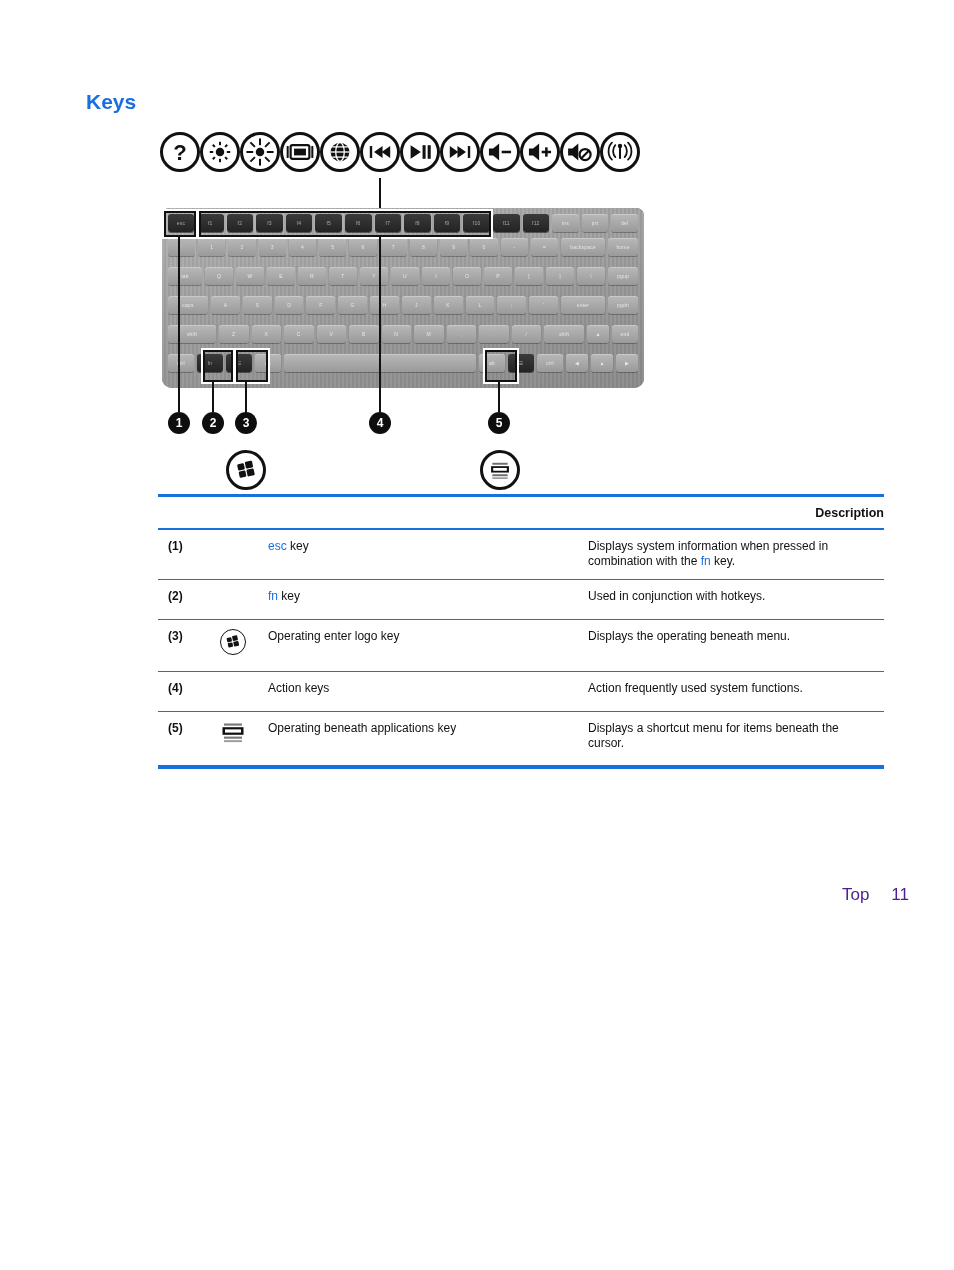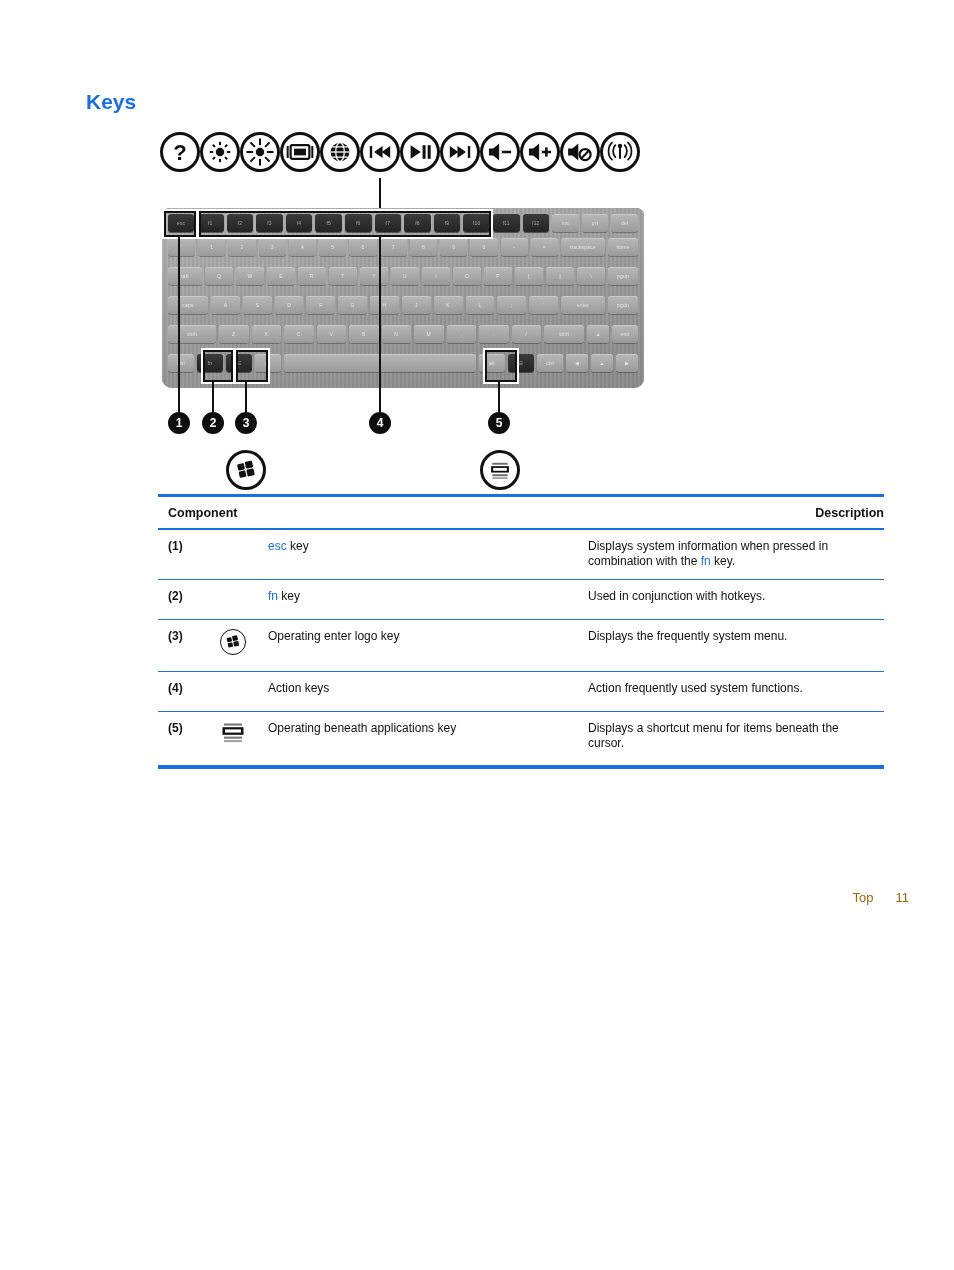"Component" div.th { html: <div>Component</div> -> none }
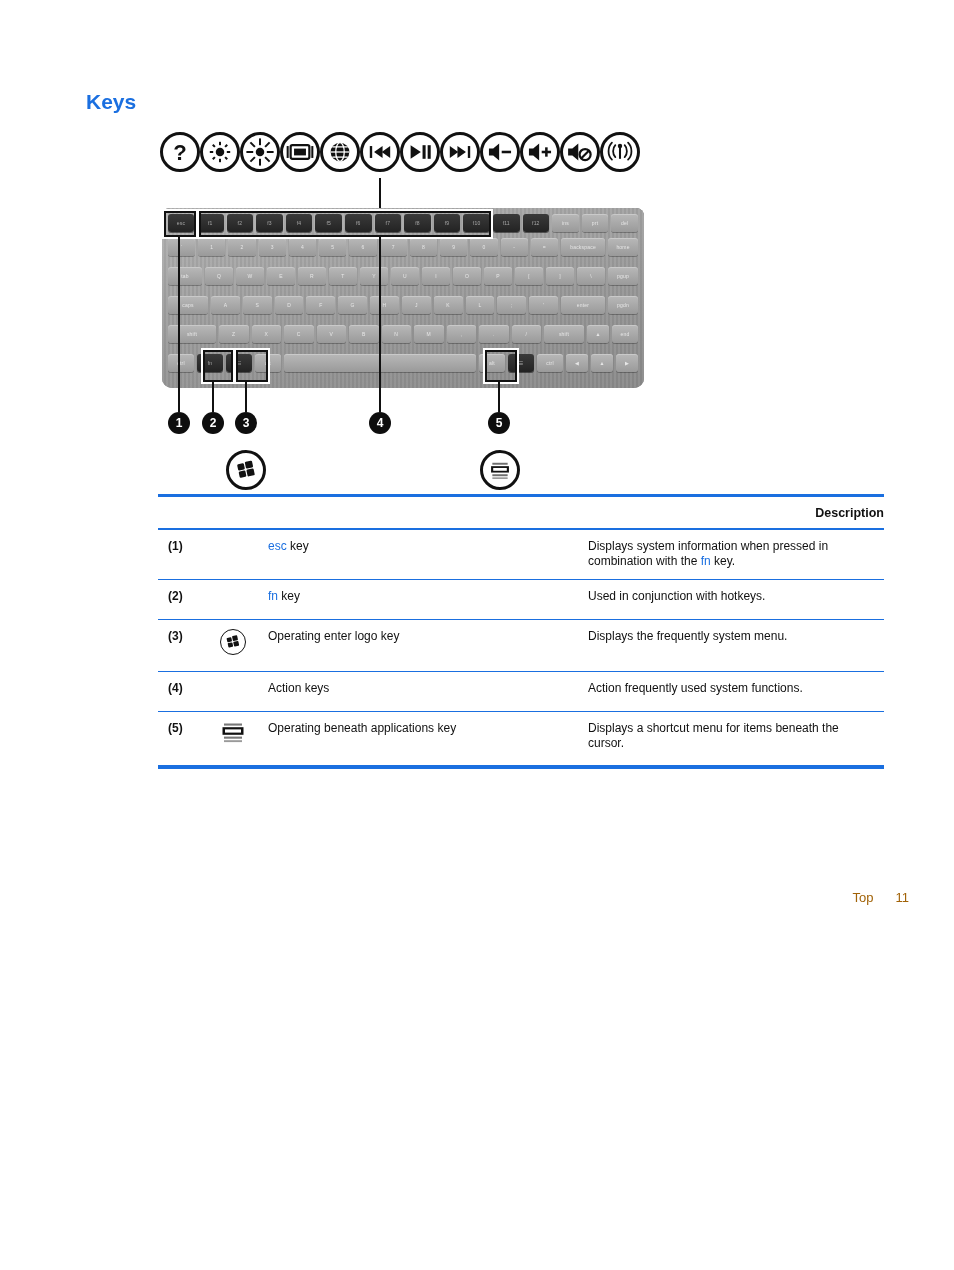"Displays the frequently system menu." div.cell-desc { text: frequently system -> operating beneath }
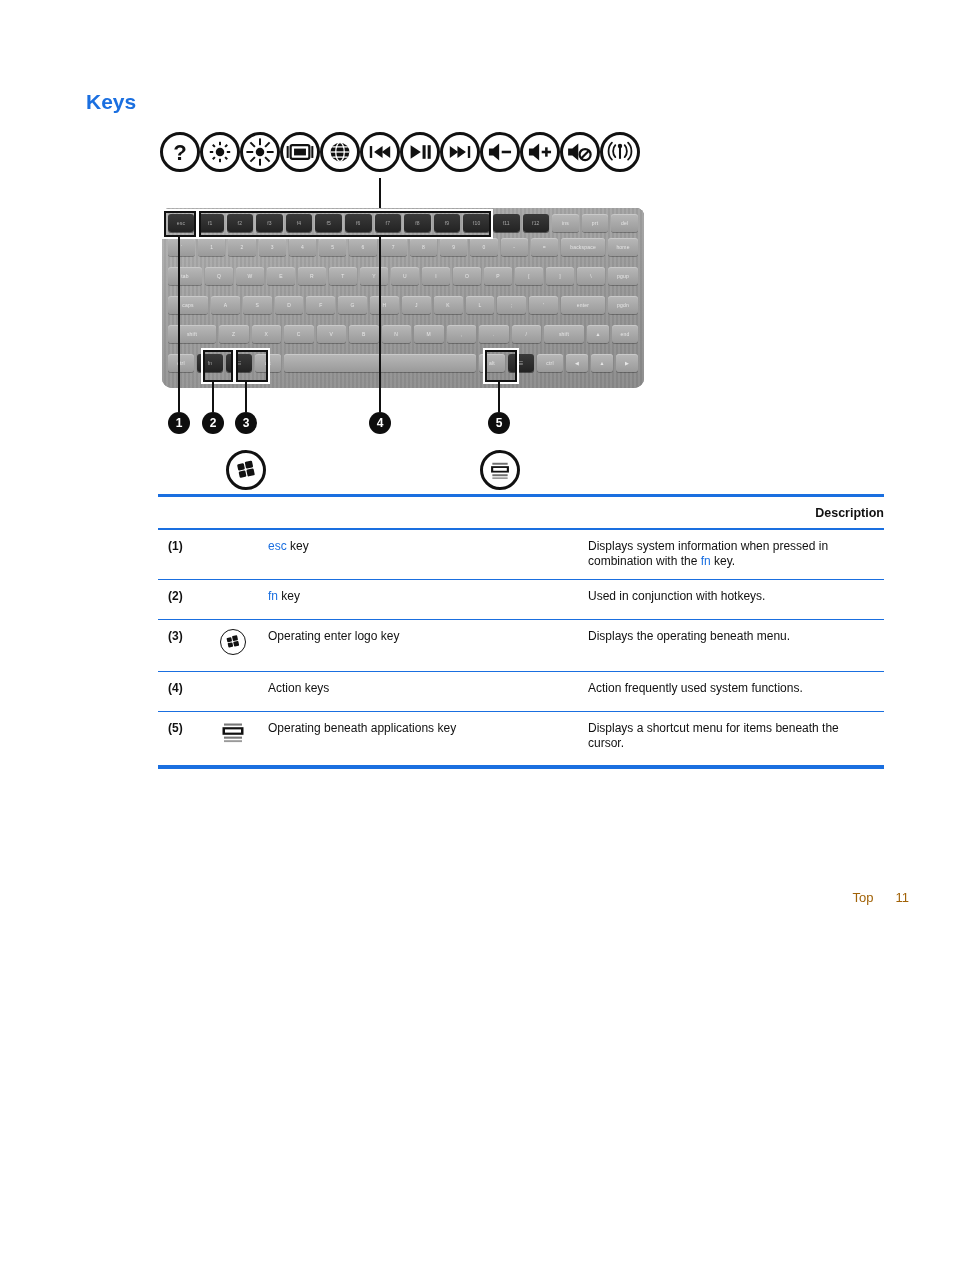"Top" .footer { color: #a16207 -> #4c1d95; font-size: 13px -> 17px }
